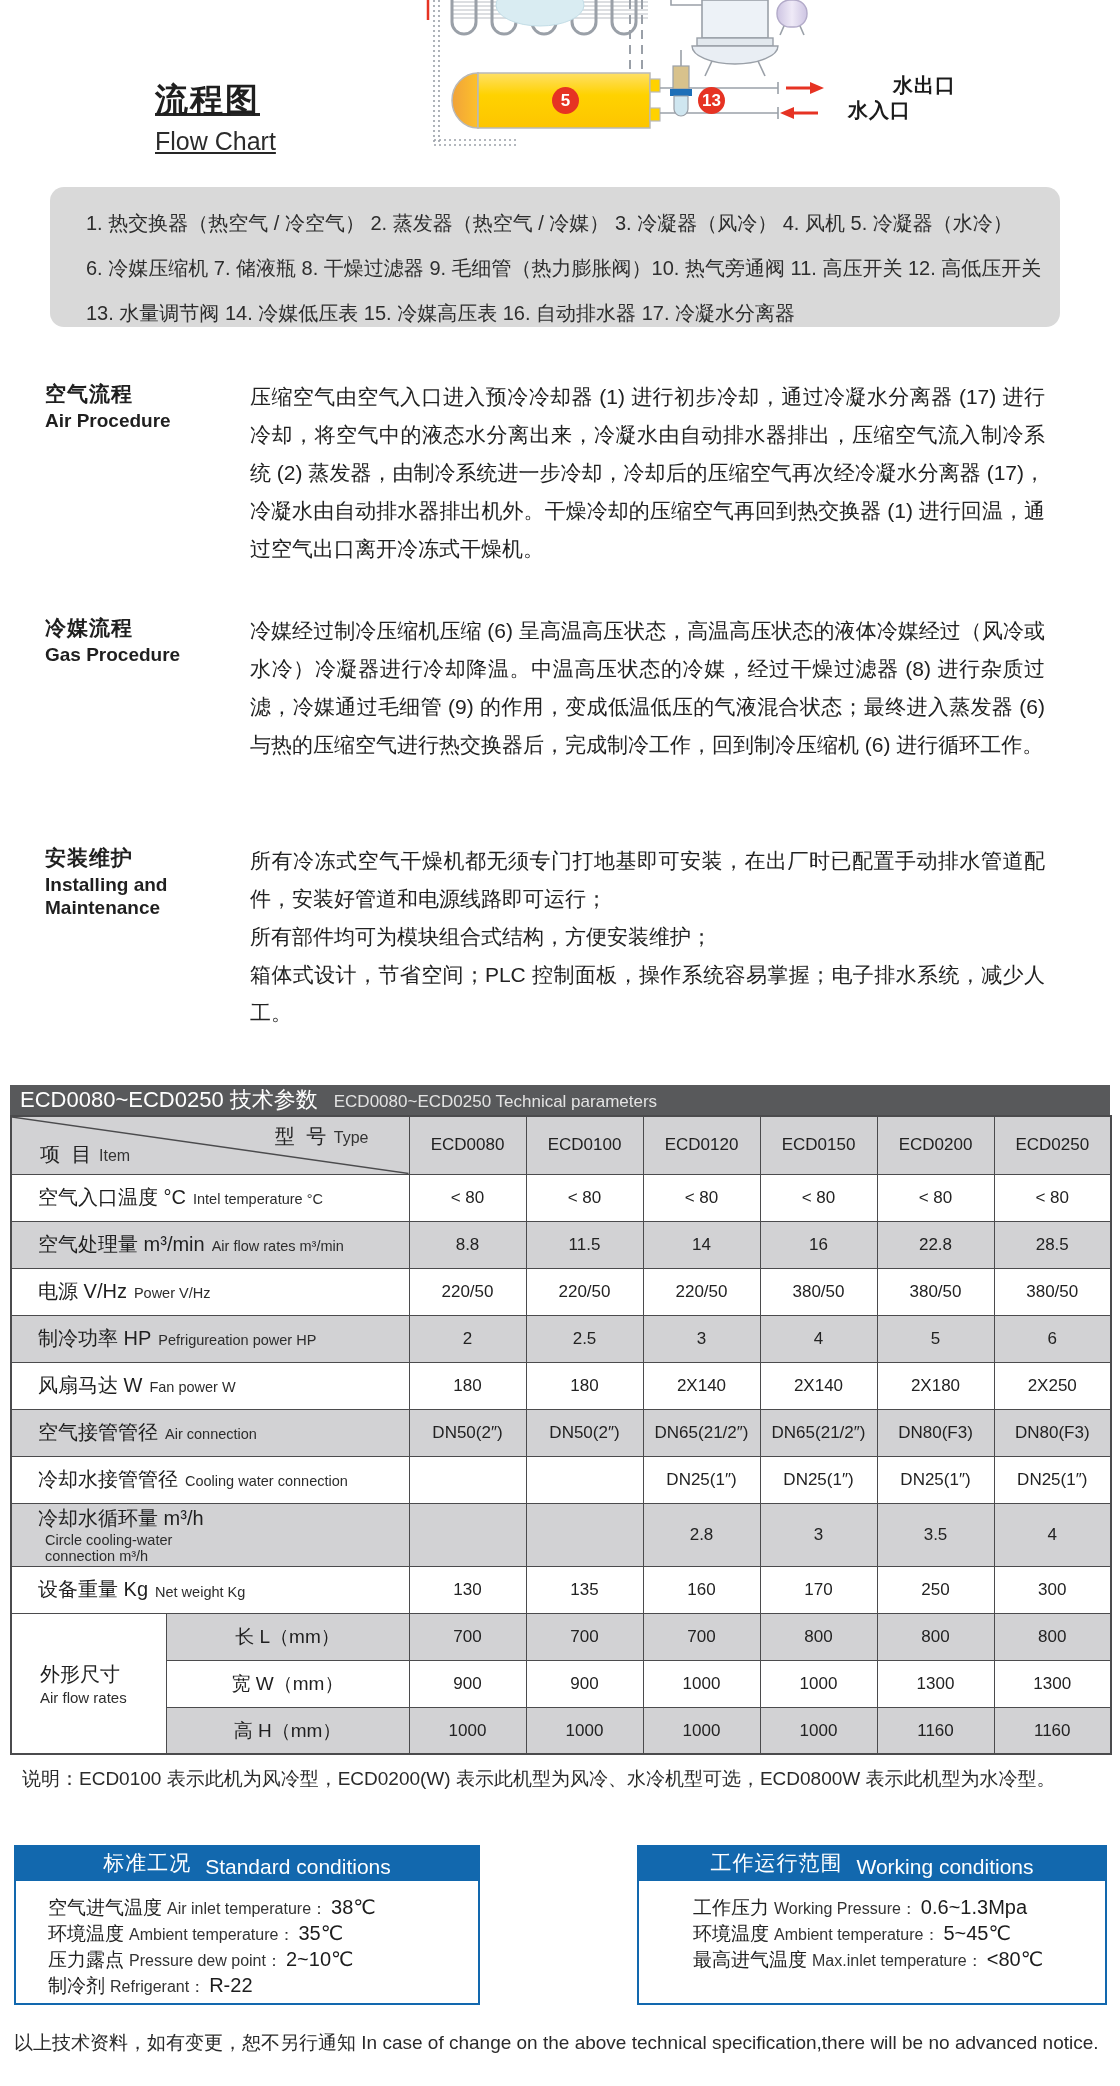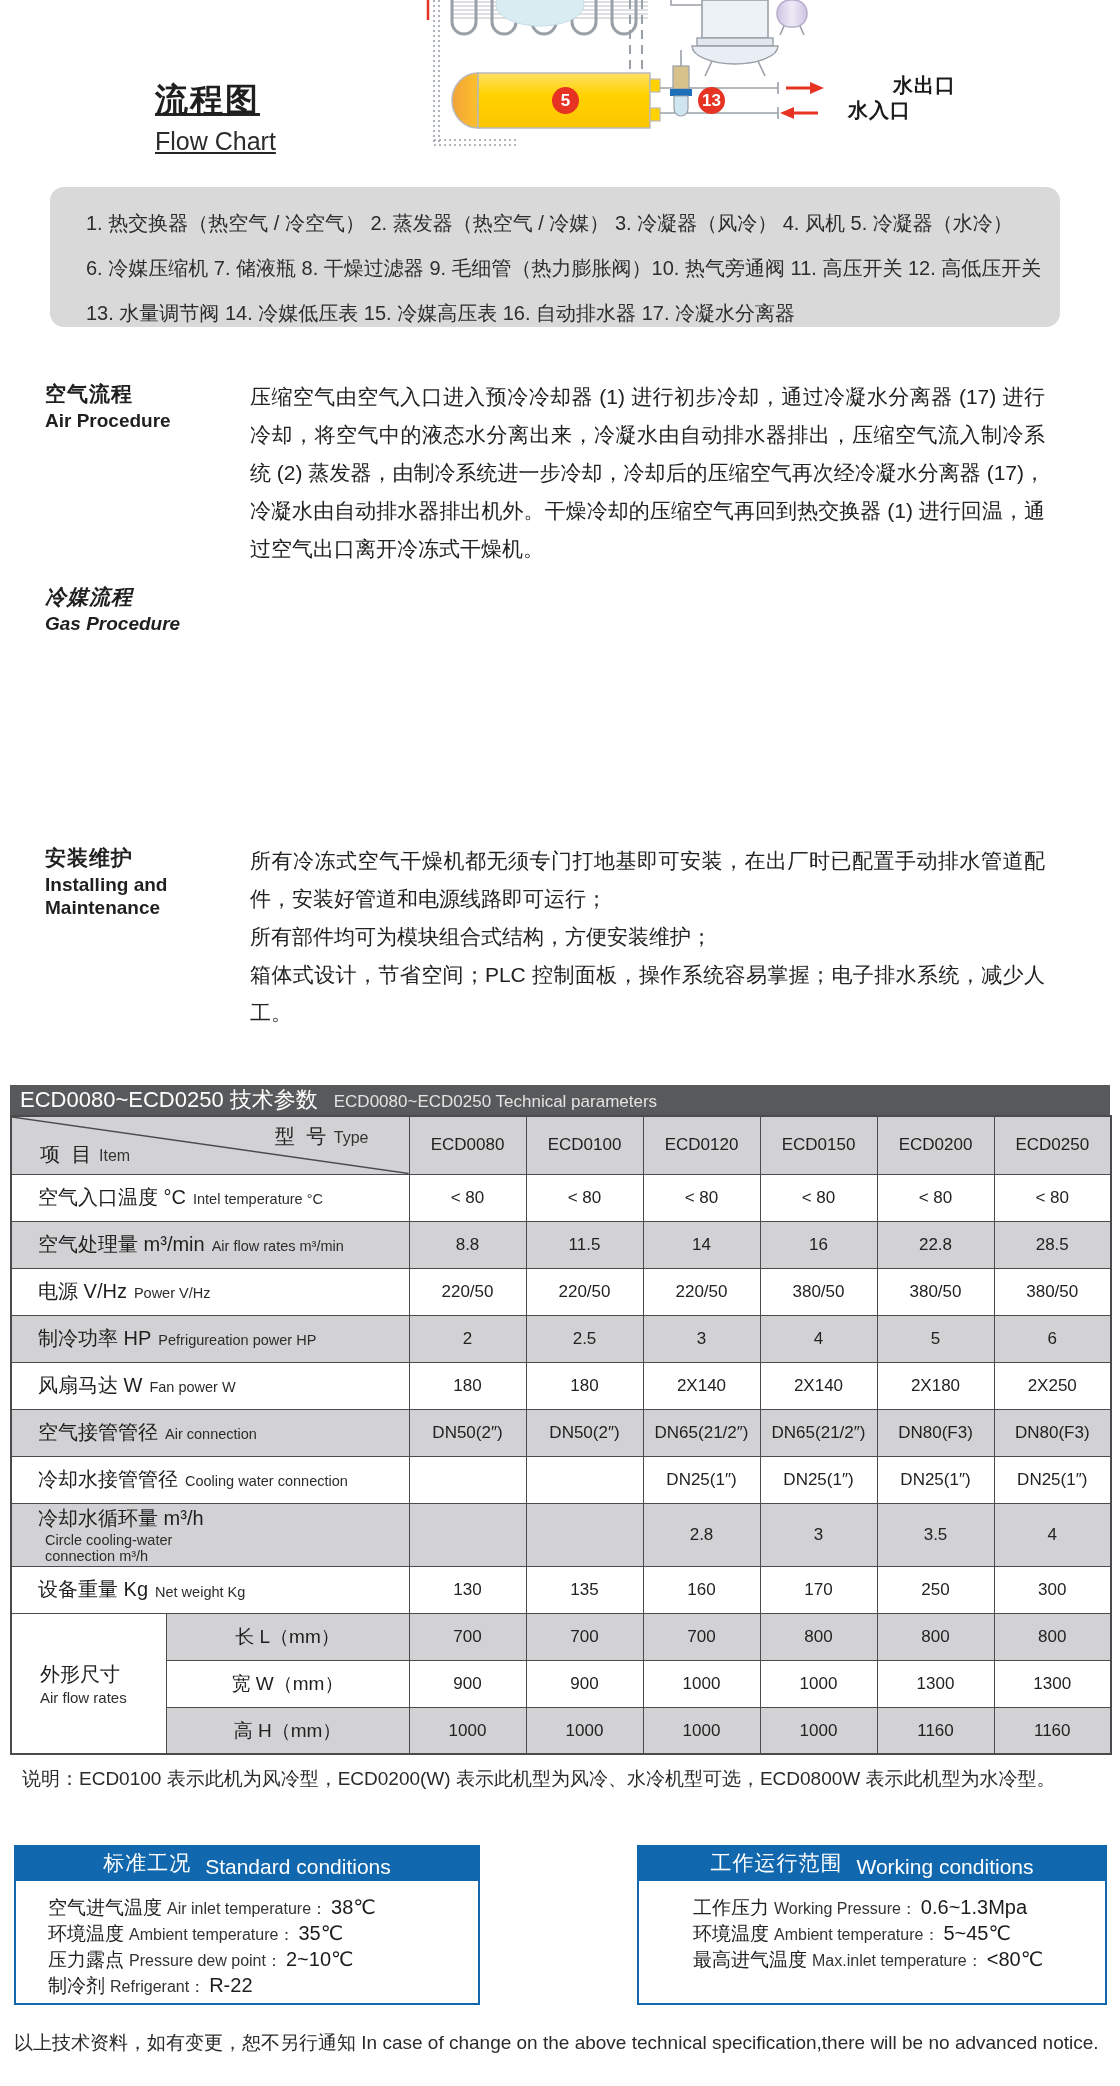"冷媒流程" div.section { font-style: italic -> none; top: 581px -> 612px }
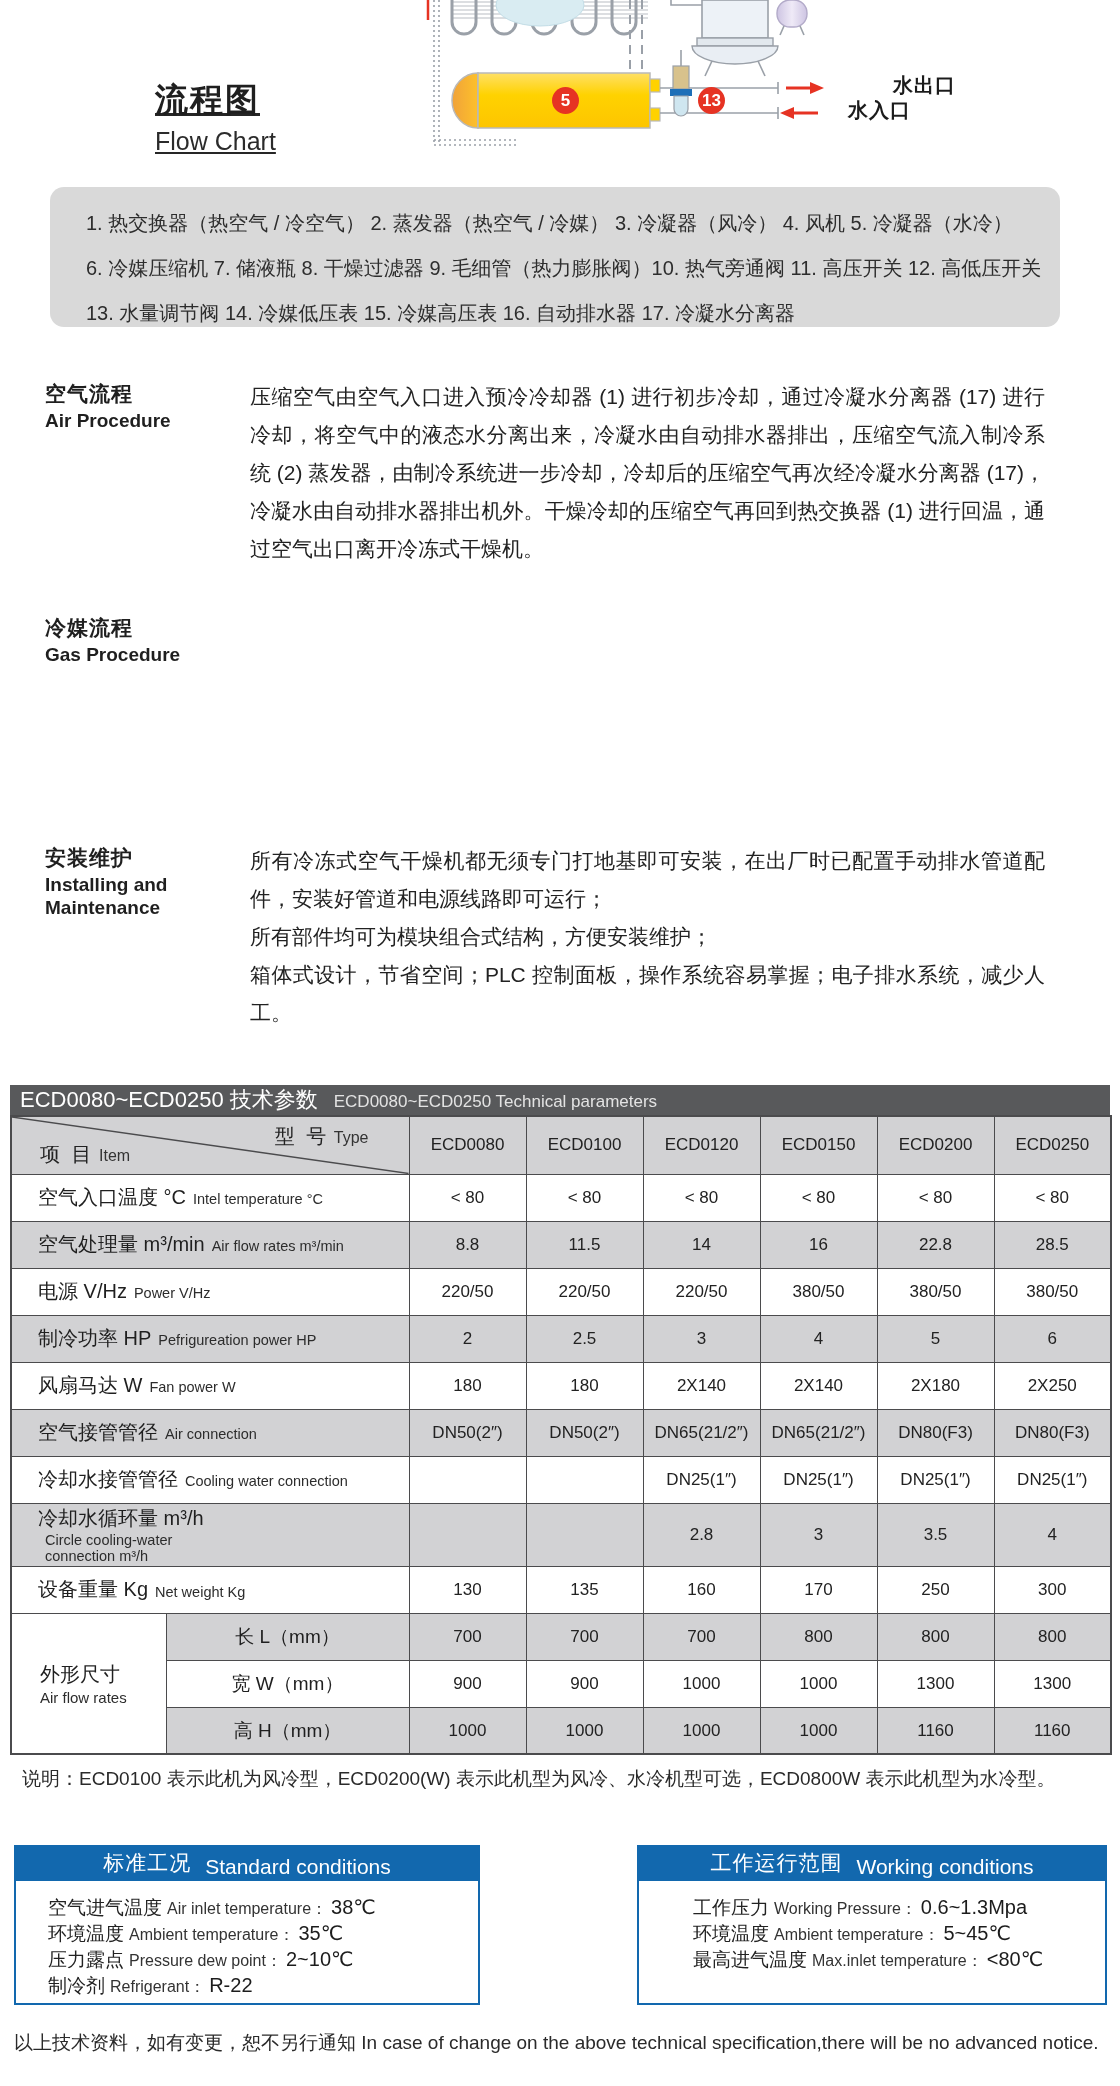"冷媒经过制冷压缩机压缩 (6)" div.sec-paras { html: none -> <div> <div>冷媒经过制冷压缩机压缩 (6) 呈高温高压状态，高温高压状态的液体冷媒经过（风冷或水冷）冷凝器进行冷却降温。中温高压状态的冷媒，经过干燥过滤器 (8) 进行杂质过滤，冷媒通过毛细管 (9) 的作用，变成低温低压的气液混合状态；最终进入蒸发器 (6) 与热的压缩空气进行热交换器后，完成制冷工作，回到制冷压缩机 (6) 进行循环工作。</div> </div> }
